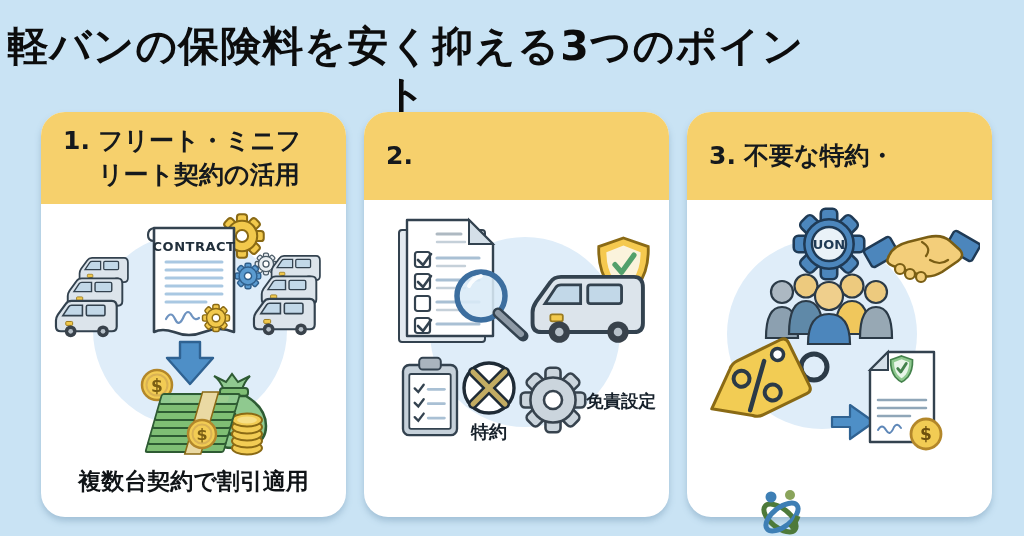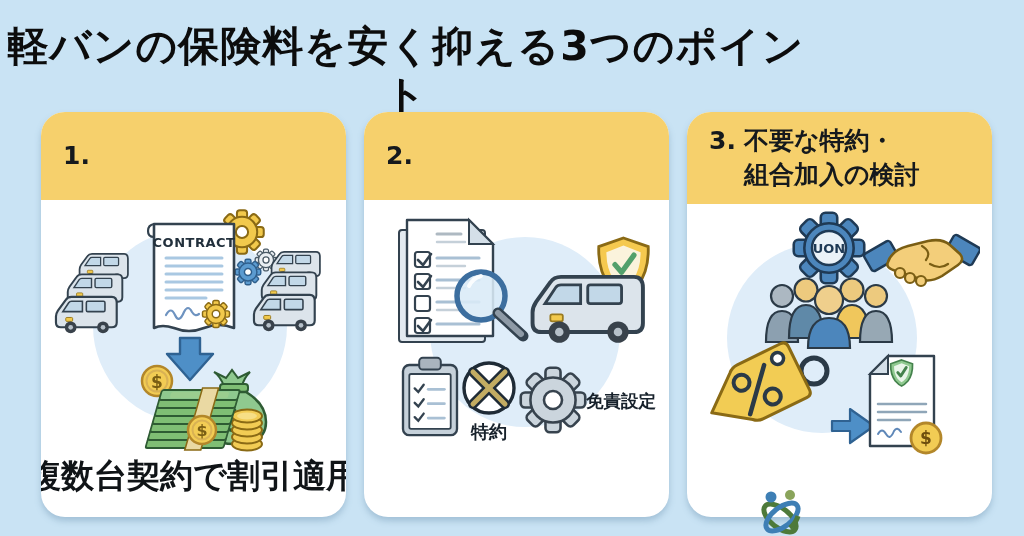"フリート・ミニフ" span { html: none -> <span> <span>フリート・ミニフ</span><br> <span>リート契約の活用</span> </span> }
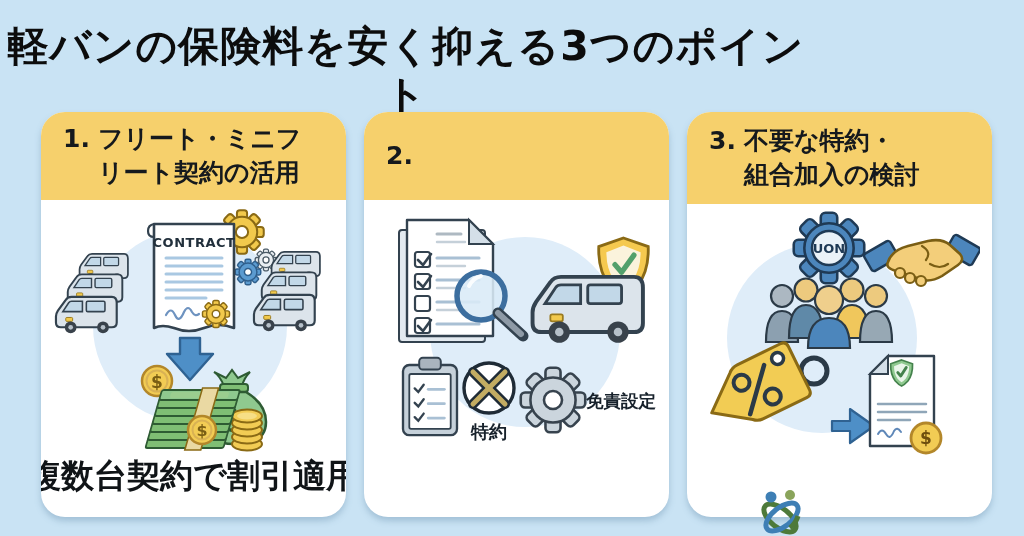"組合加入の検討" span { html: <span>組合加入の検討</span> -> none }
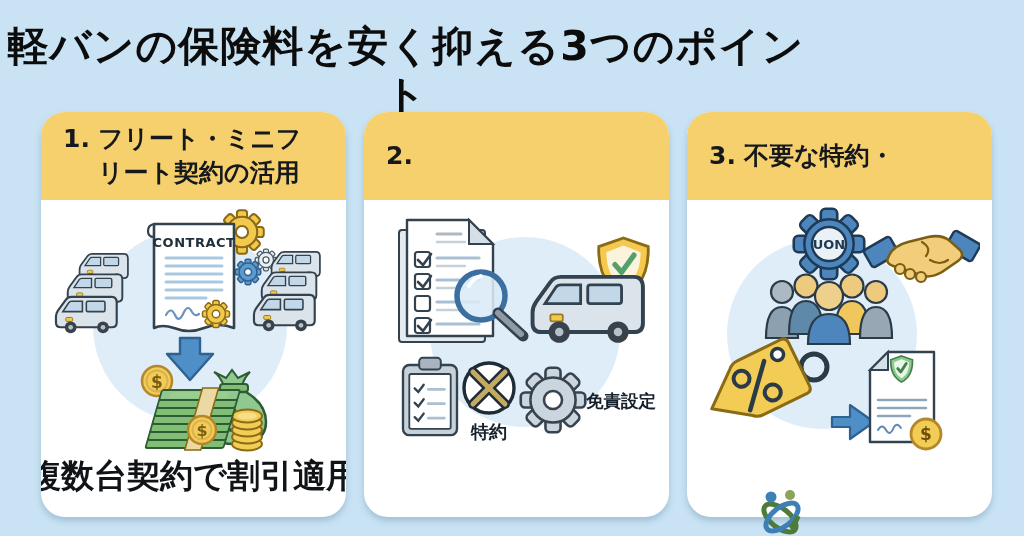"複数台契約で割引適用" .caption { font-size: 33px -> 23px }
